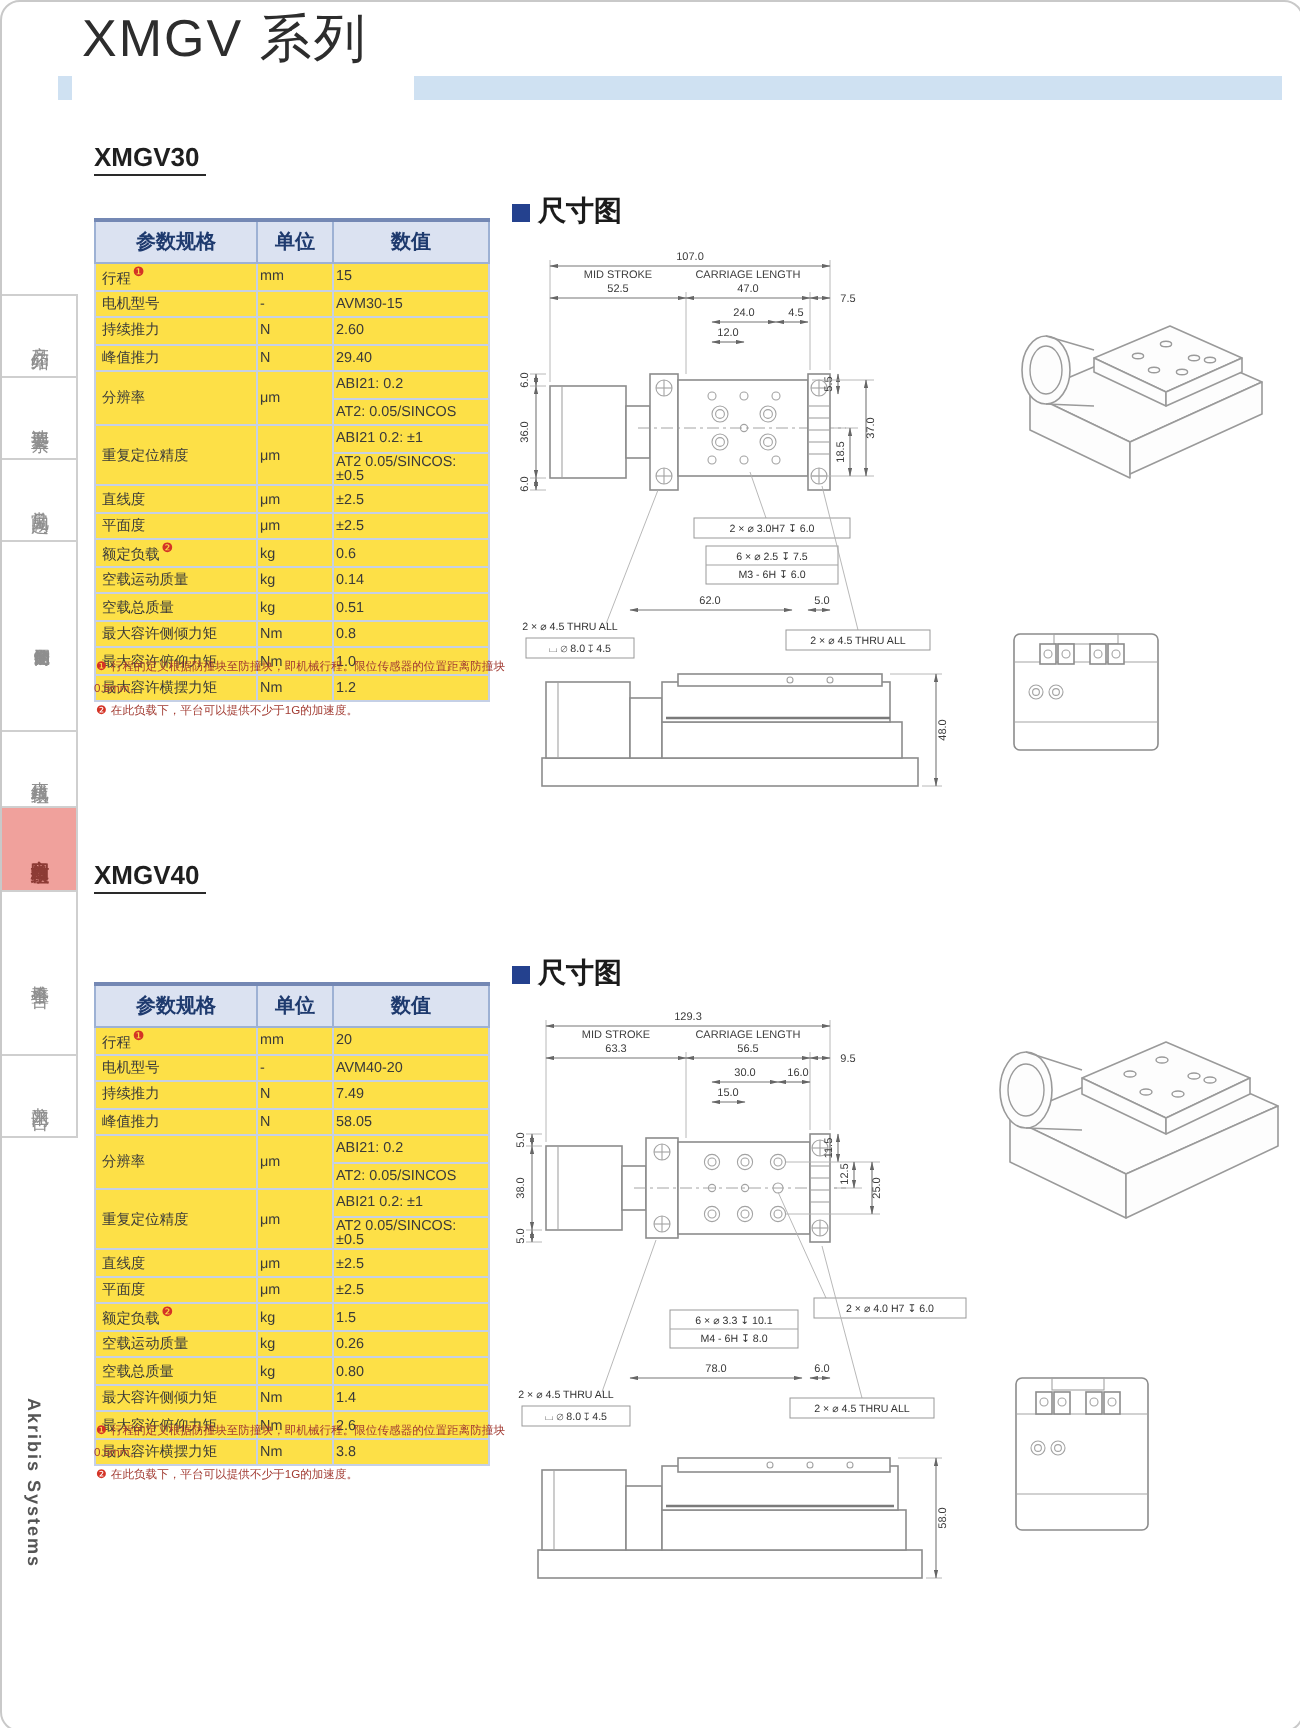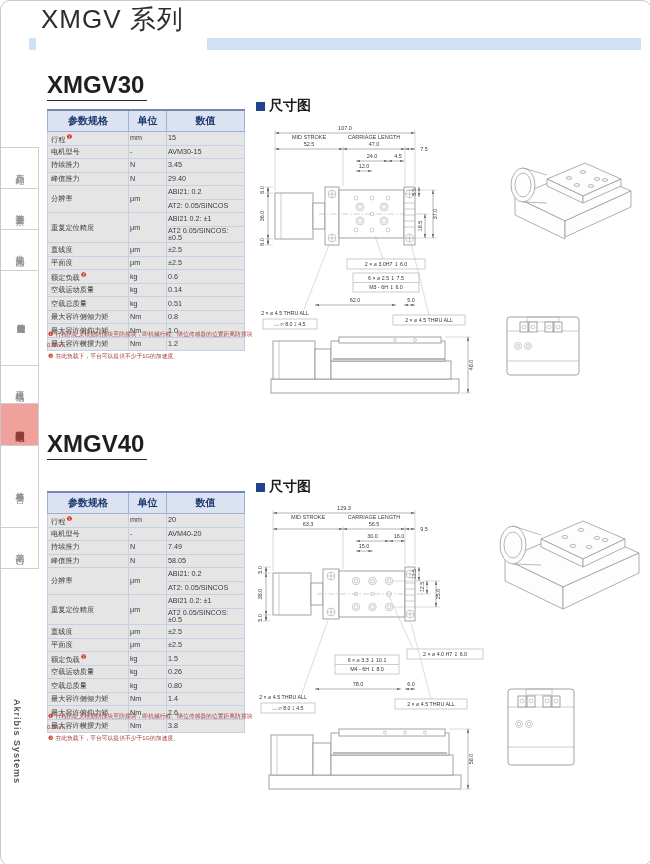"XMGV30" .model-heading { font-size: 24px -> 13px }
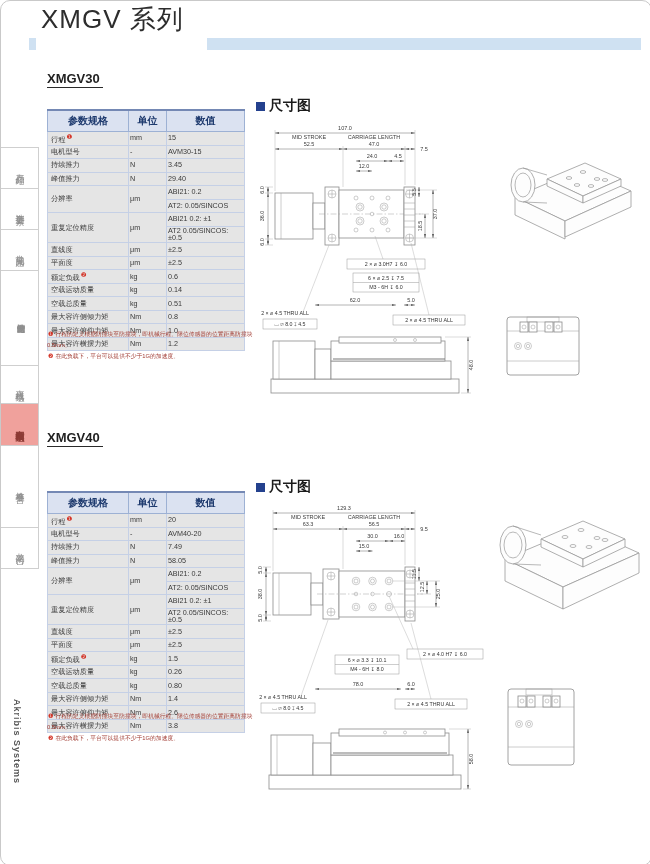"参数规格" .spec-table { background: #e5e5e5 -> #fde047 }
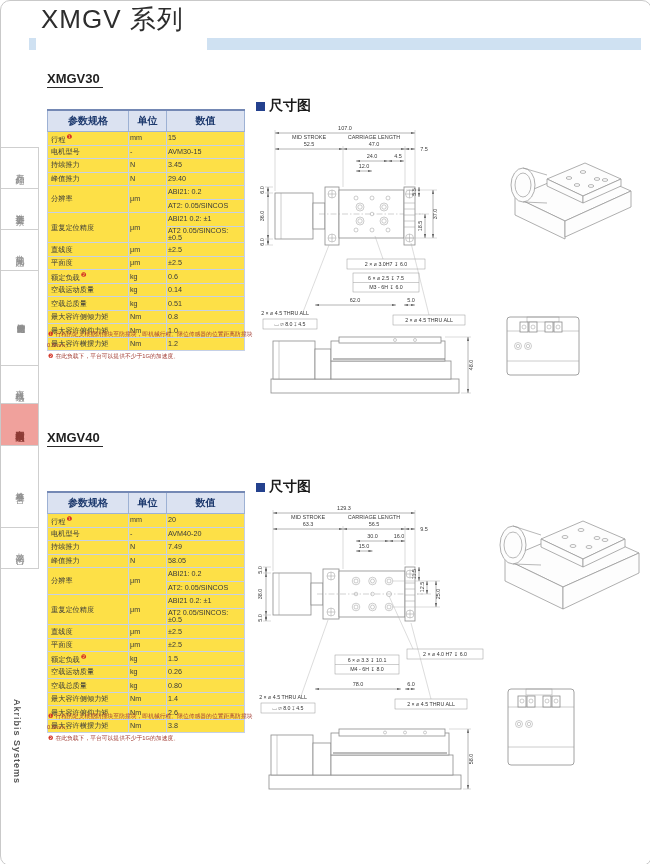"3.45" td.v { text: 3.45 -> 2.60 }
